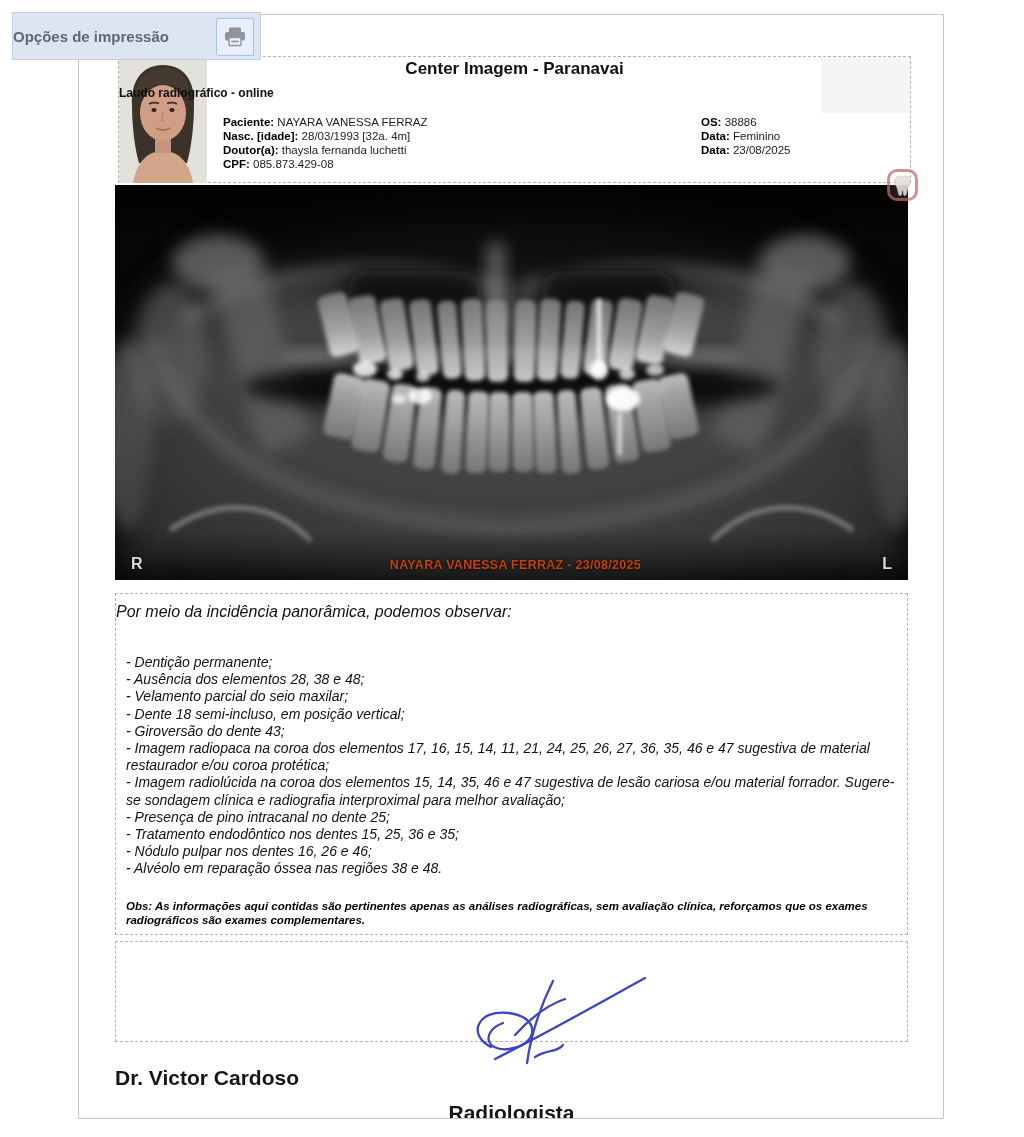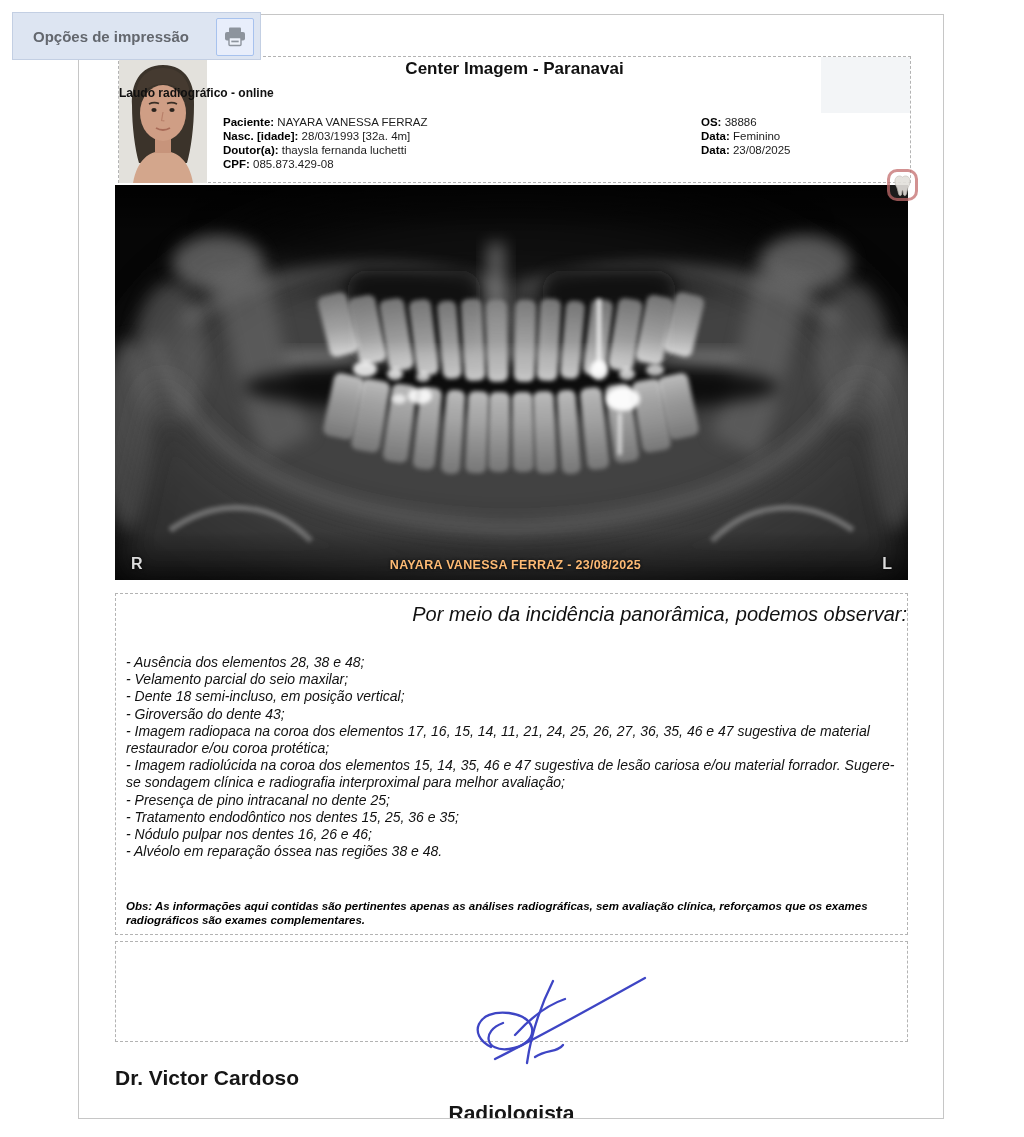"Opções de impressão" .toolbar-label { margin-left: 20px -> none }
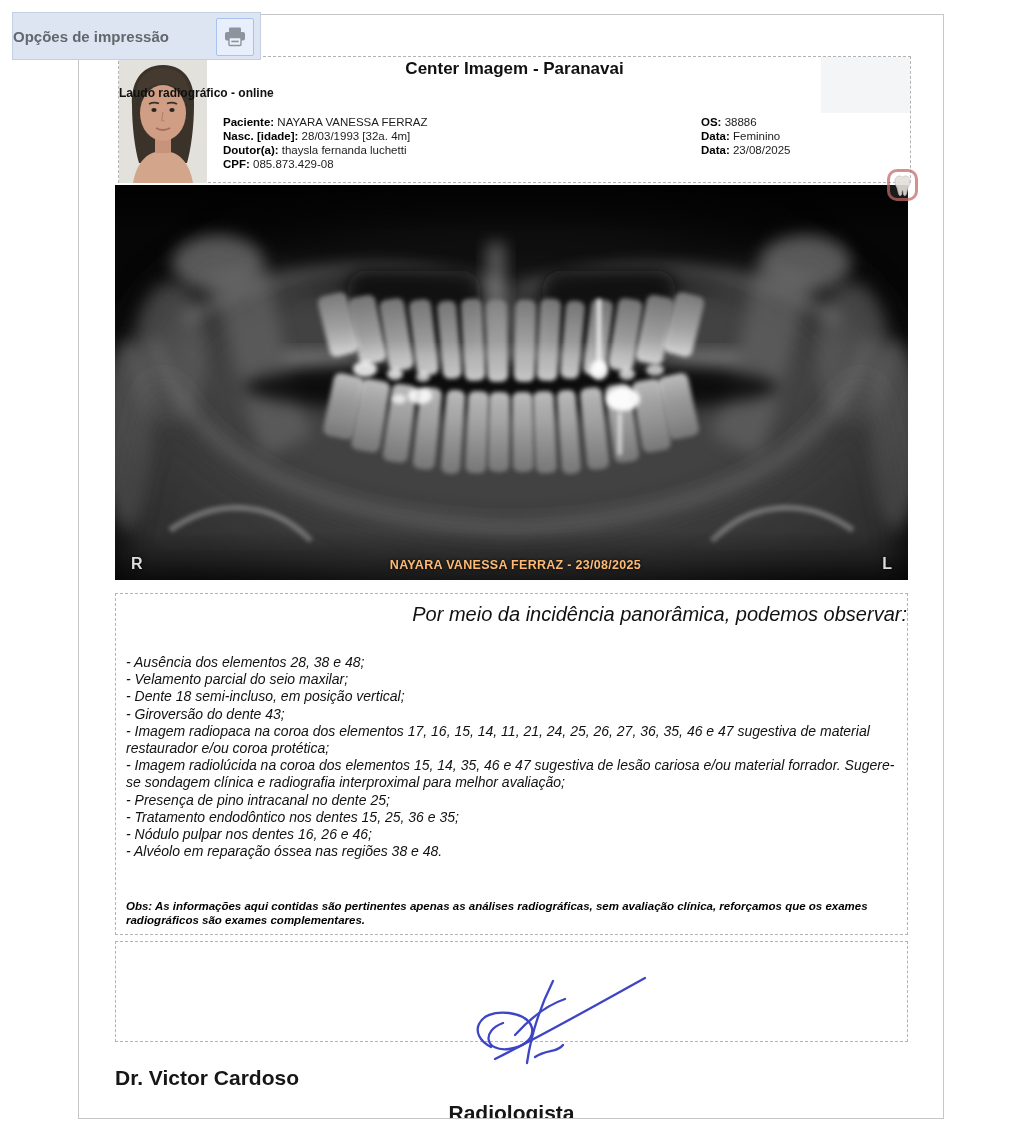"NAYARA VANESSA FERRAZ - 23/08/2025" .xray-caption { color: #fdba74 -> #c2410c }
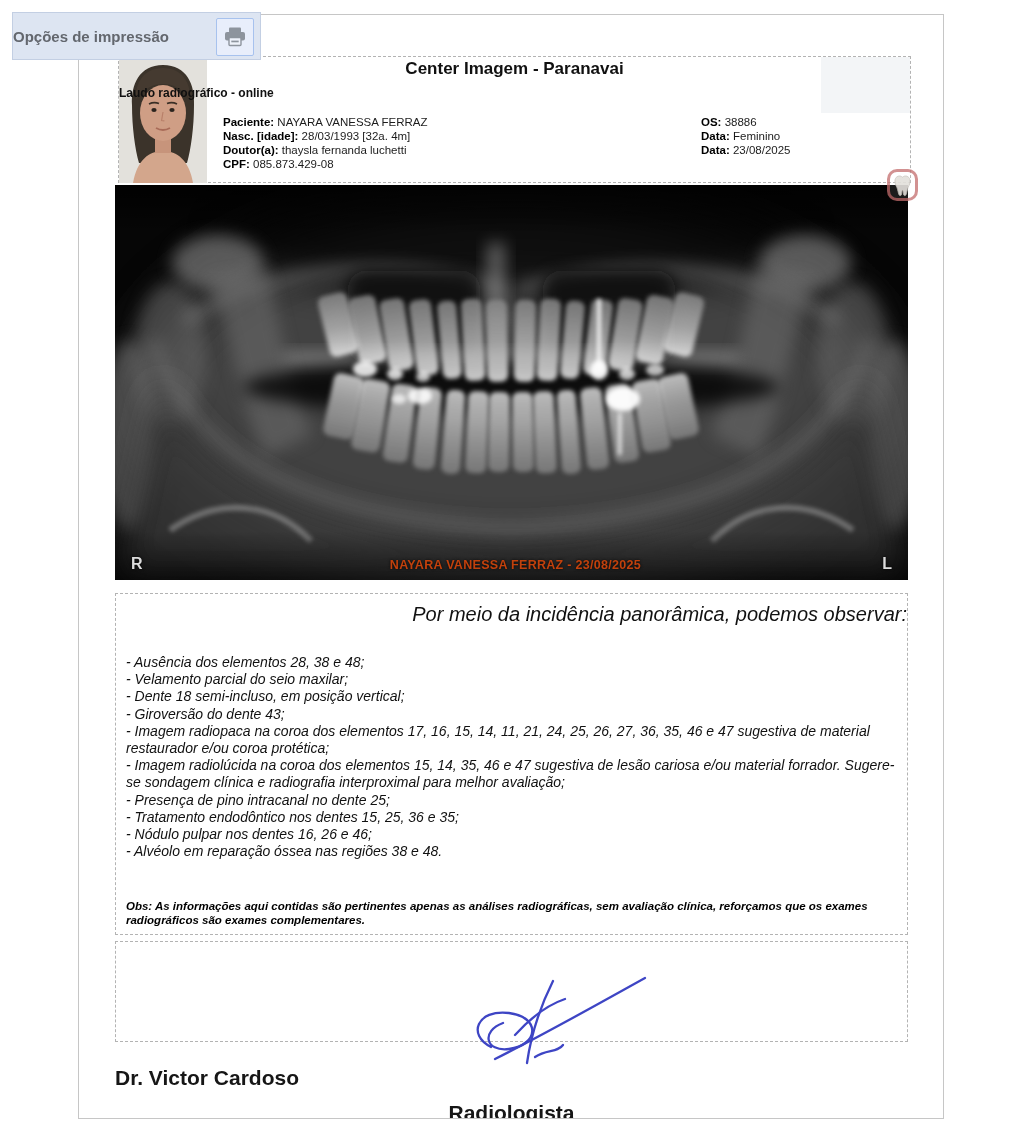"Por meio da incidência panorâmica," .findings-title { font-size: 20px -> 16px; text-align: right -> left }
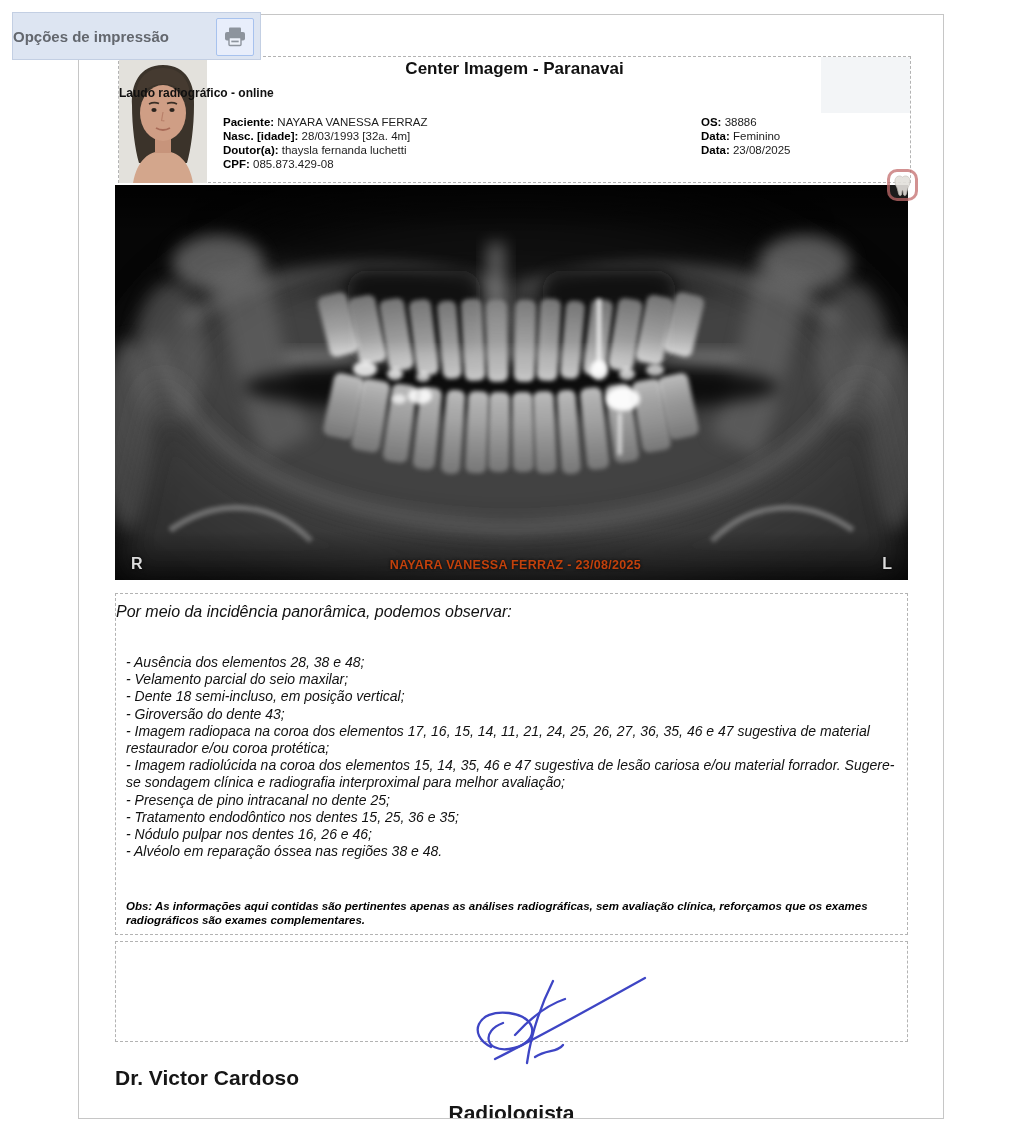"- Dentição permanente;" div { html: none -> <div>- Dentição permanente;</div> }
